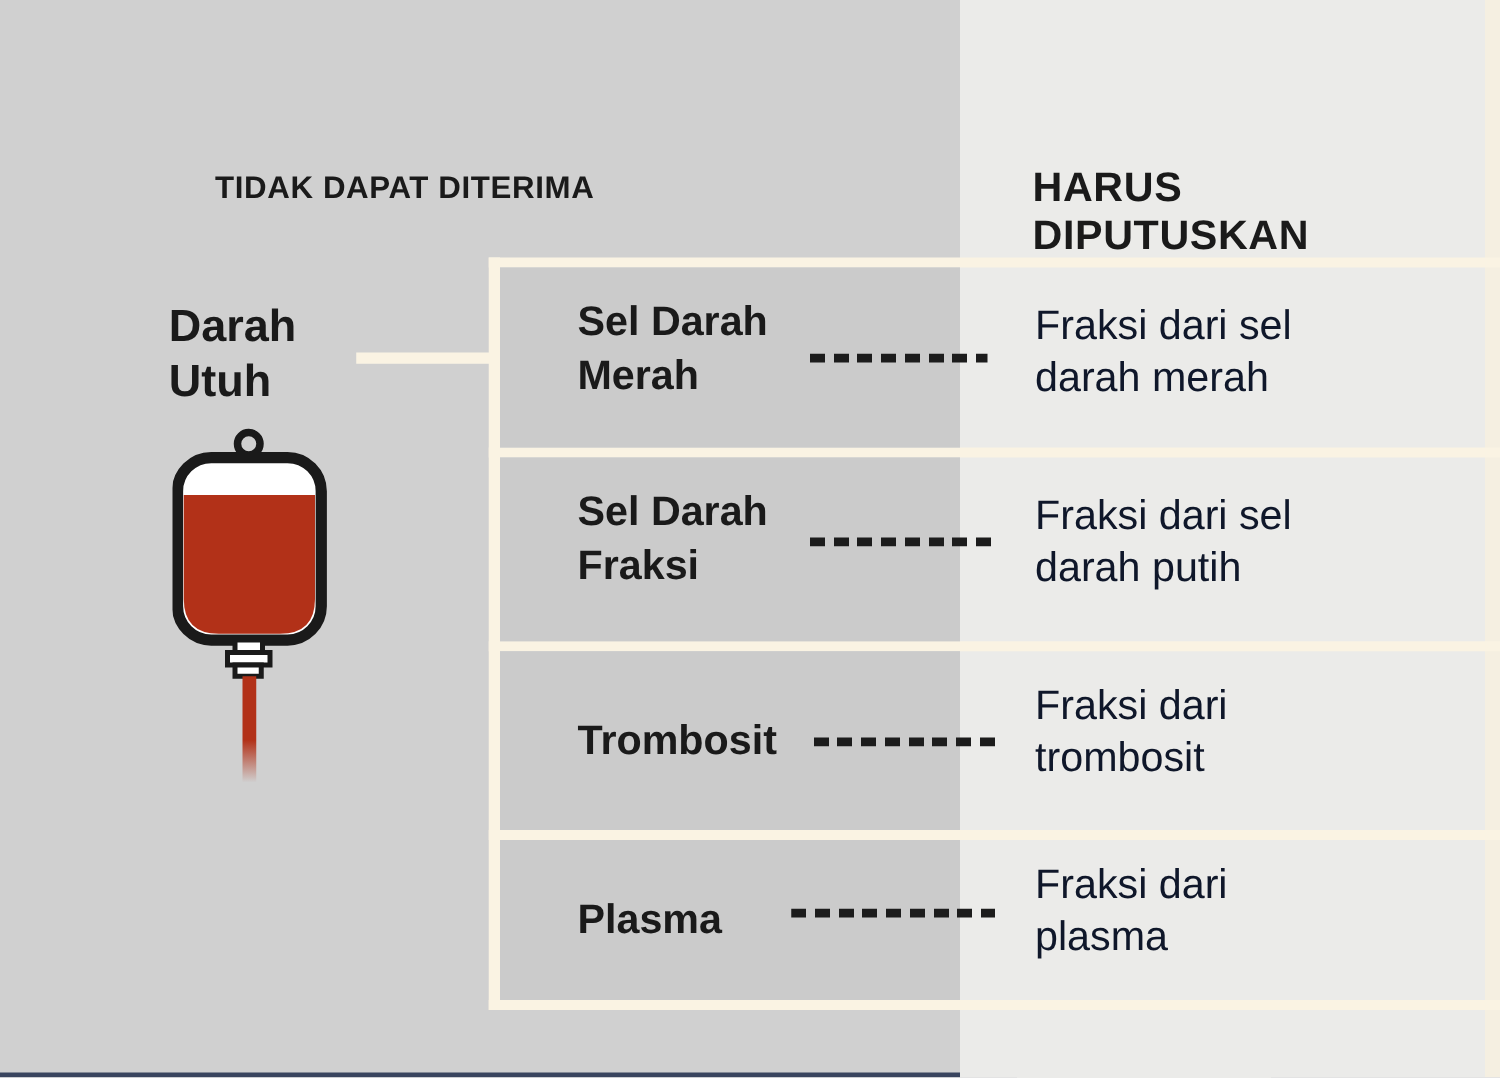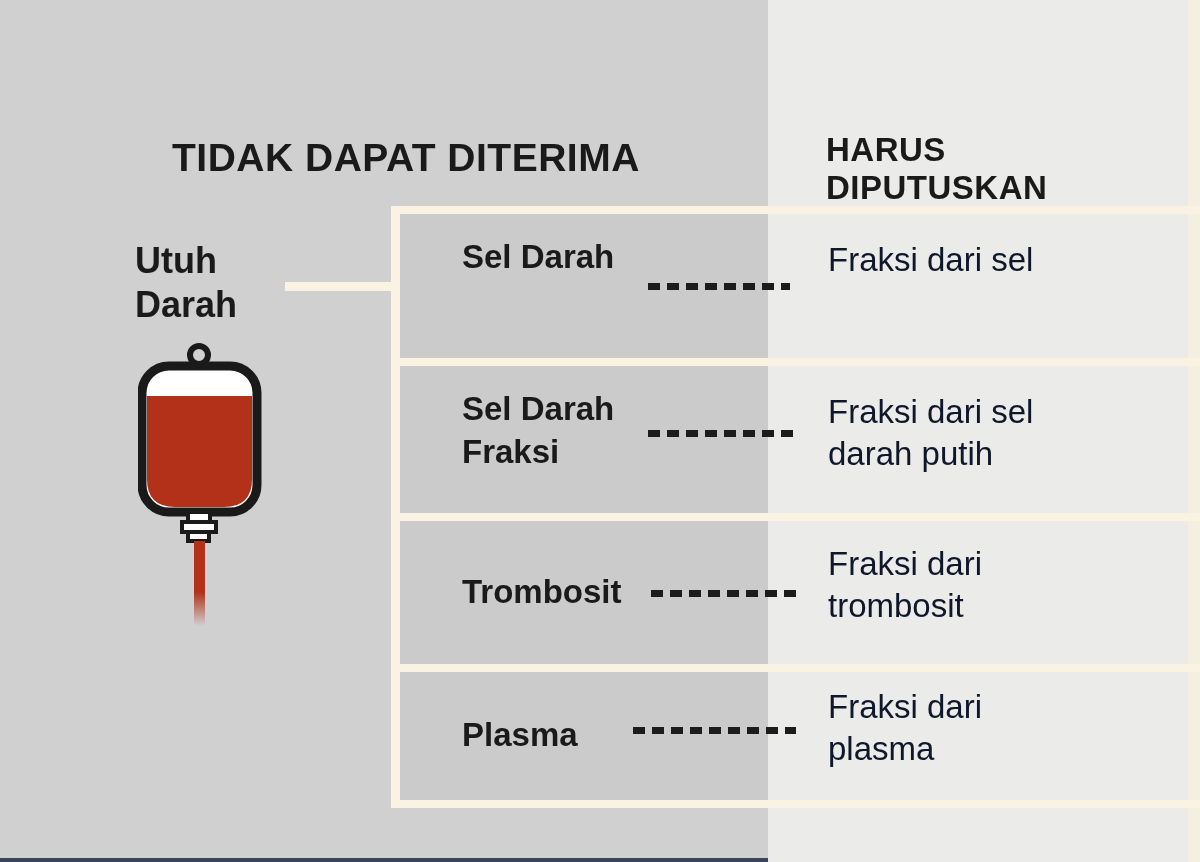"TIDAK DAPAT DITERIMA" .hdr-left { font-size: 39px -> 25px }
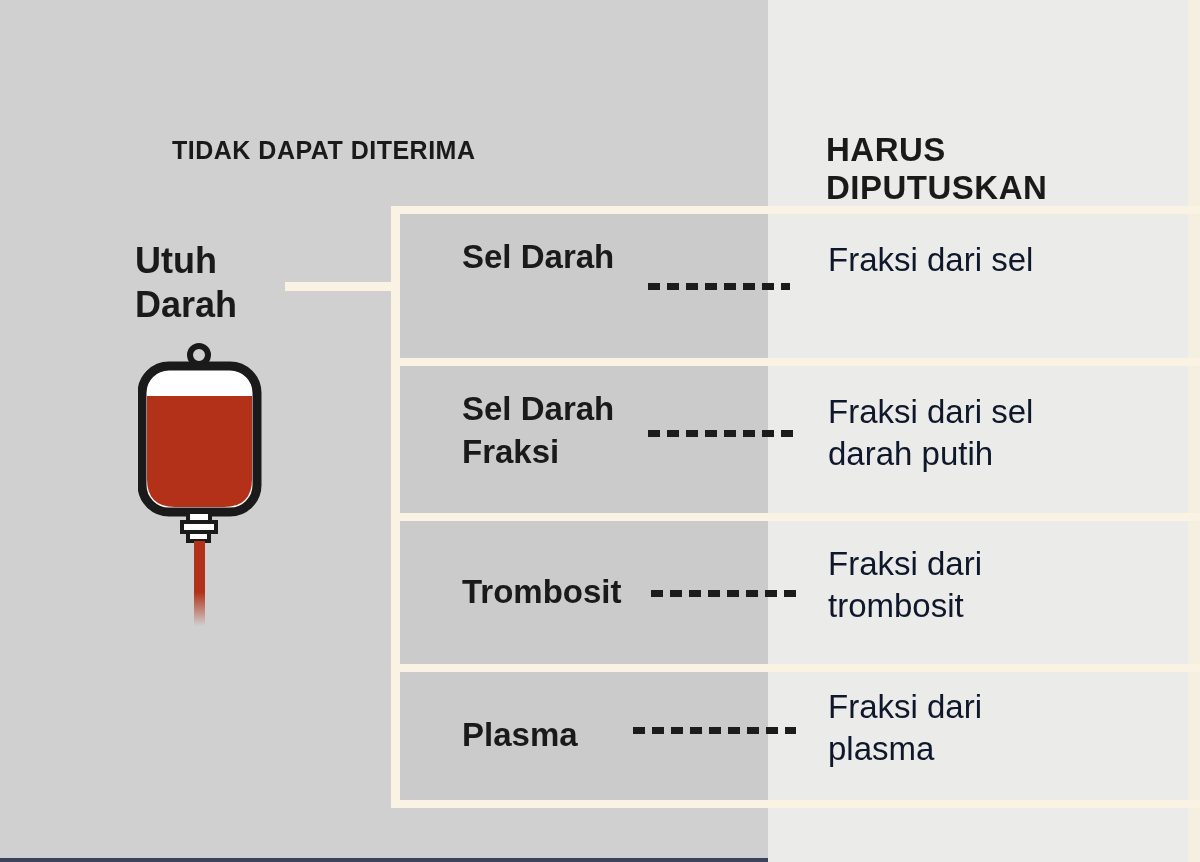"Utuh" div { order: before "Darah" -> after "Darah" }
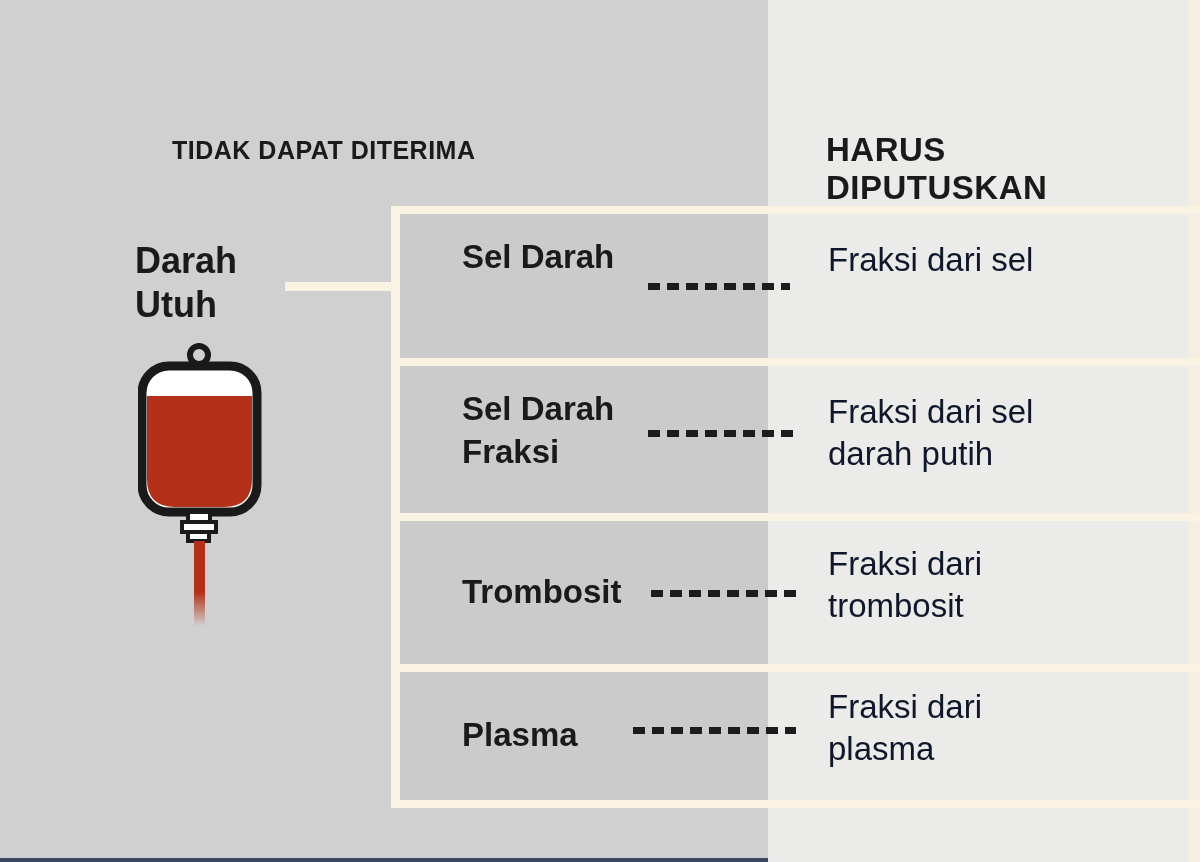"Merah" div { html: none -> <div>Merah</div> }
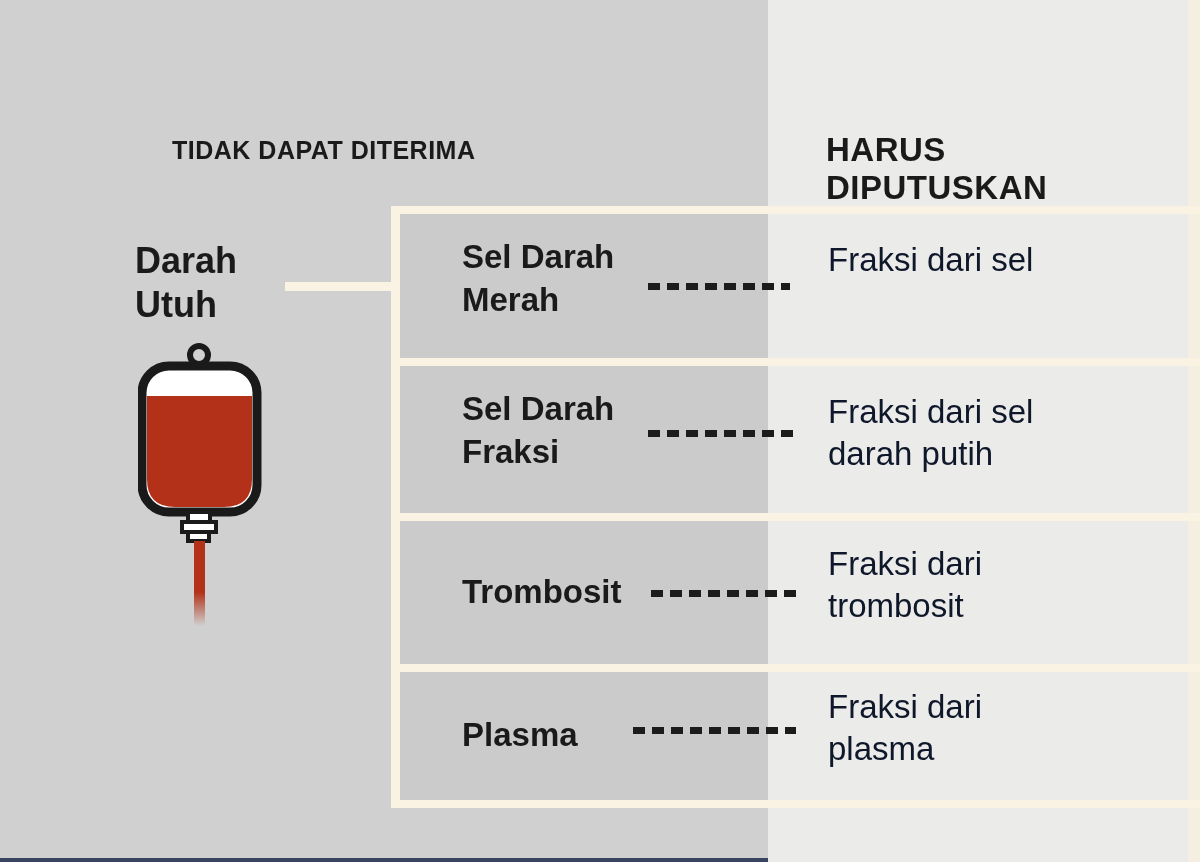"darah merah" div { html: none -> <div>darah merah</div> }
